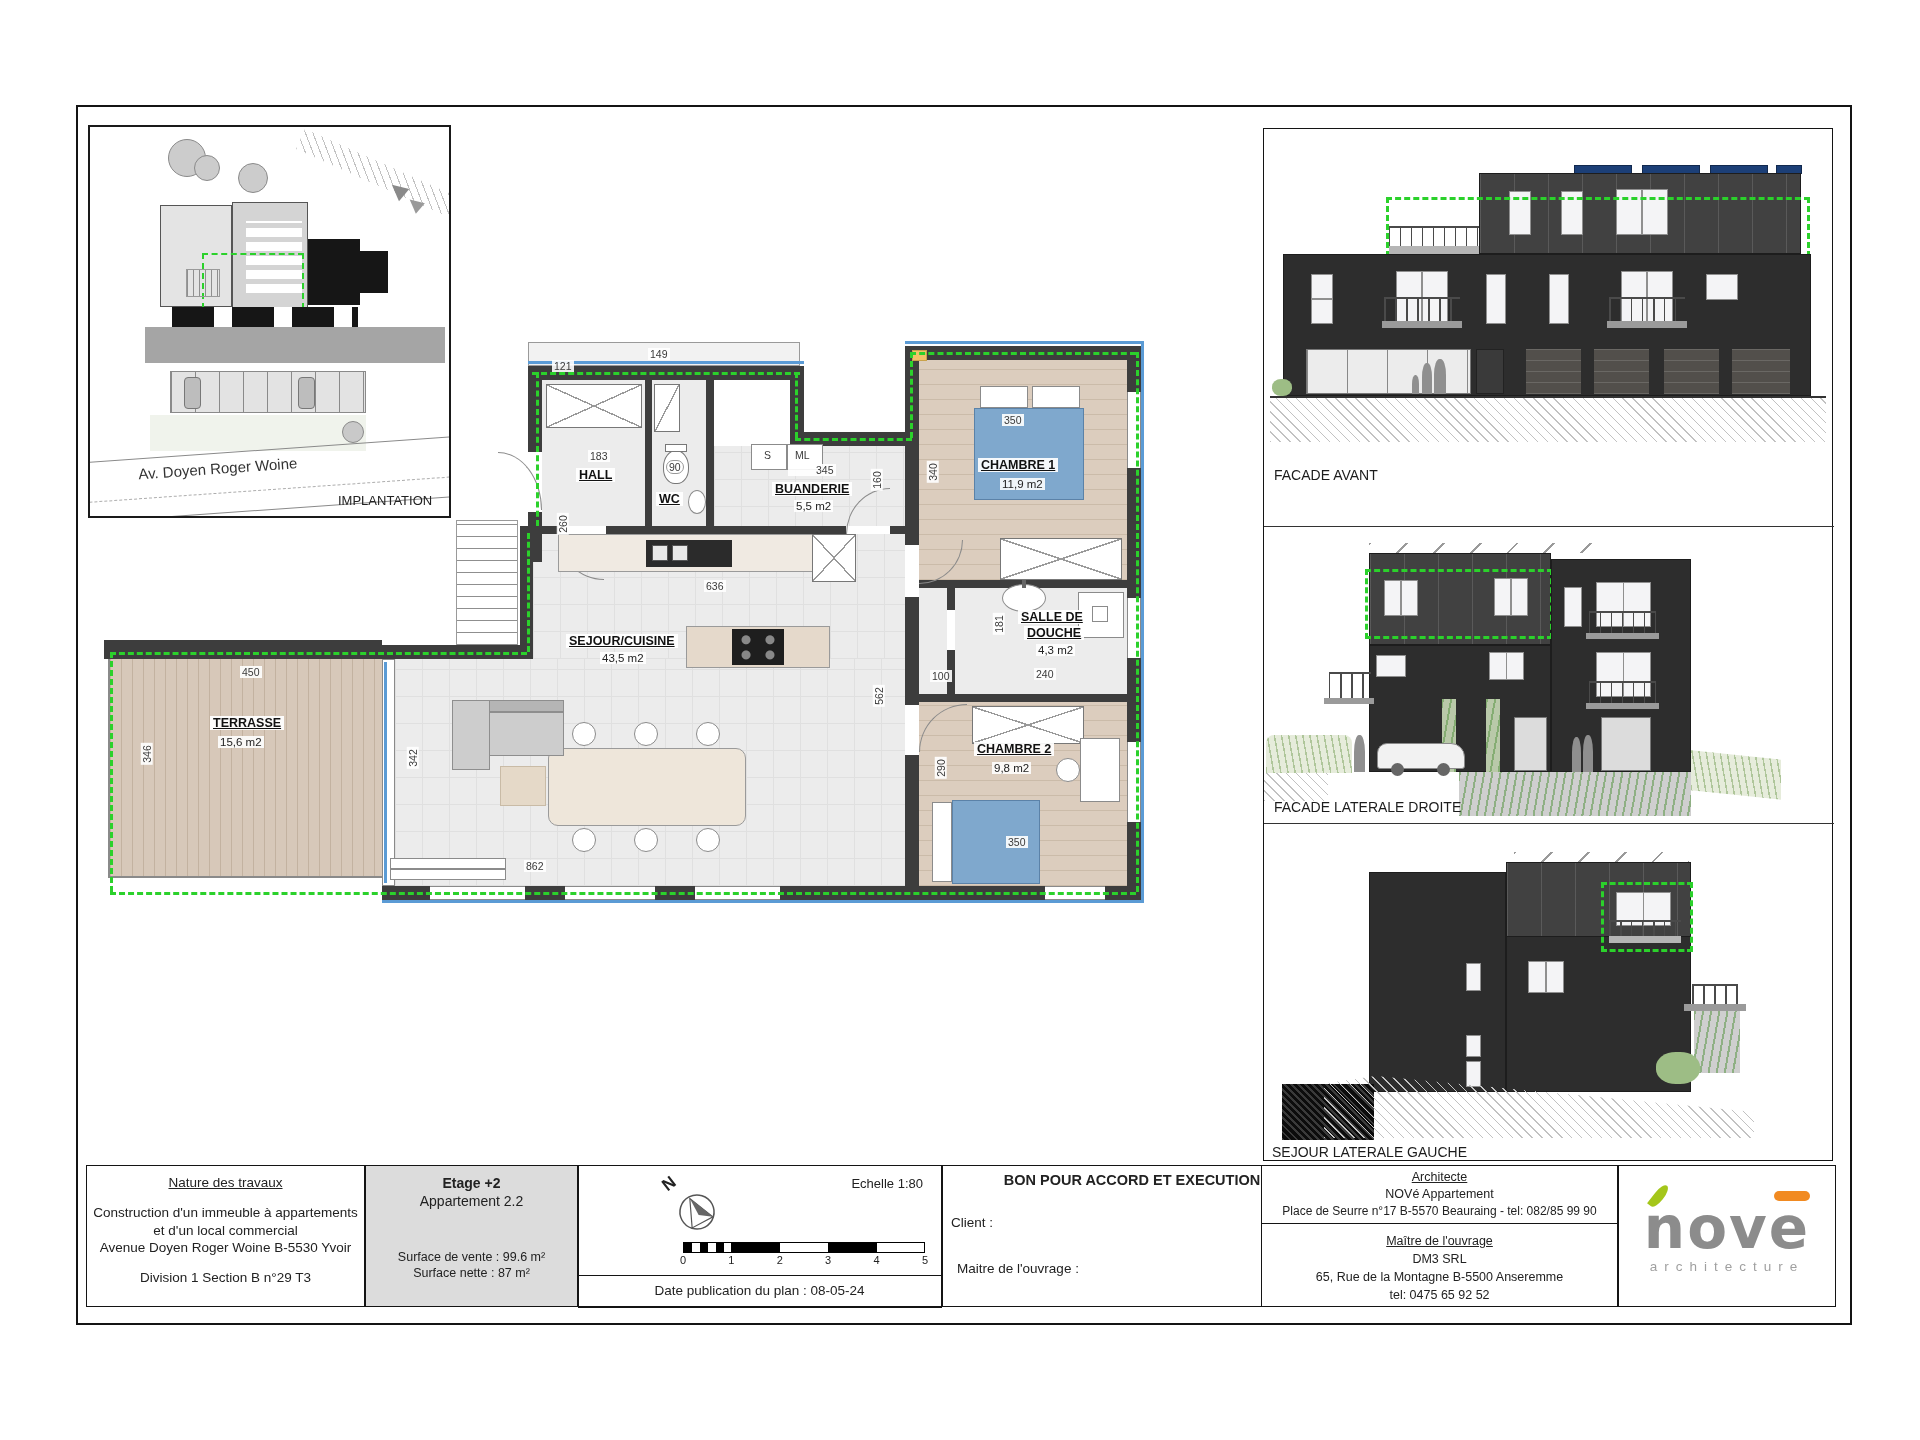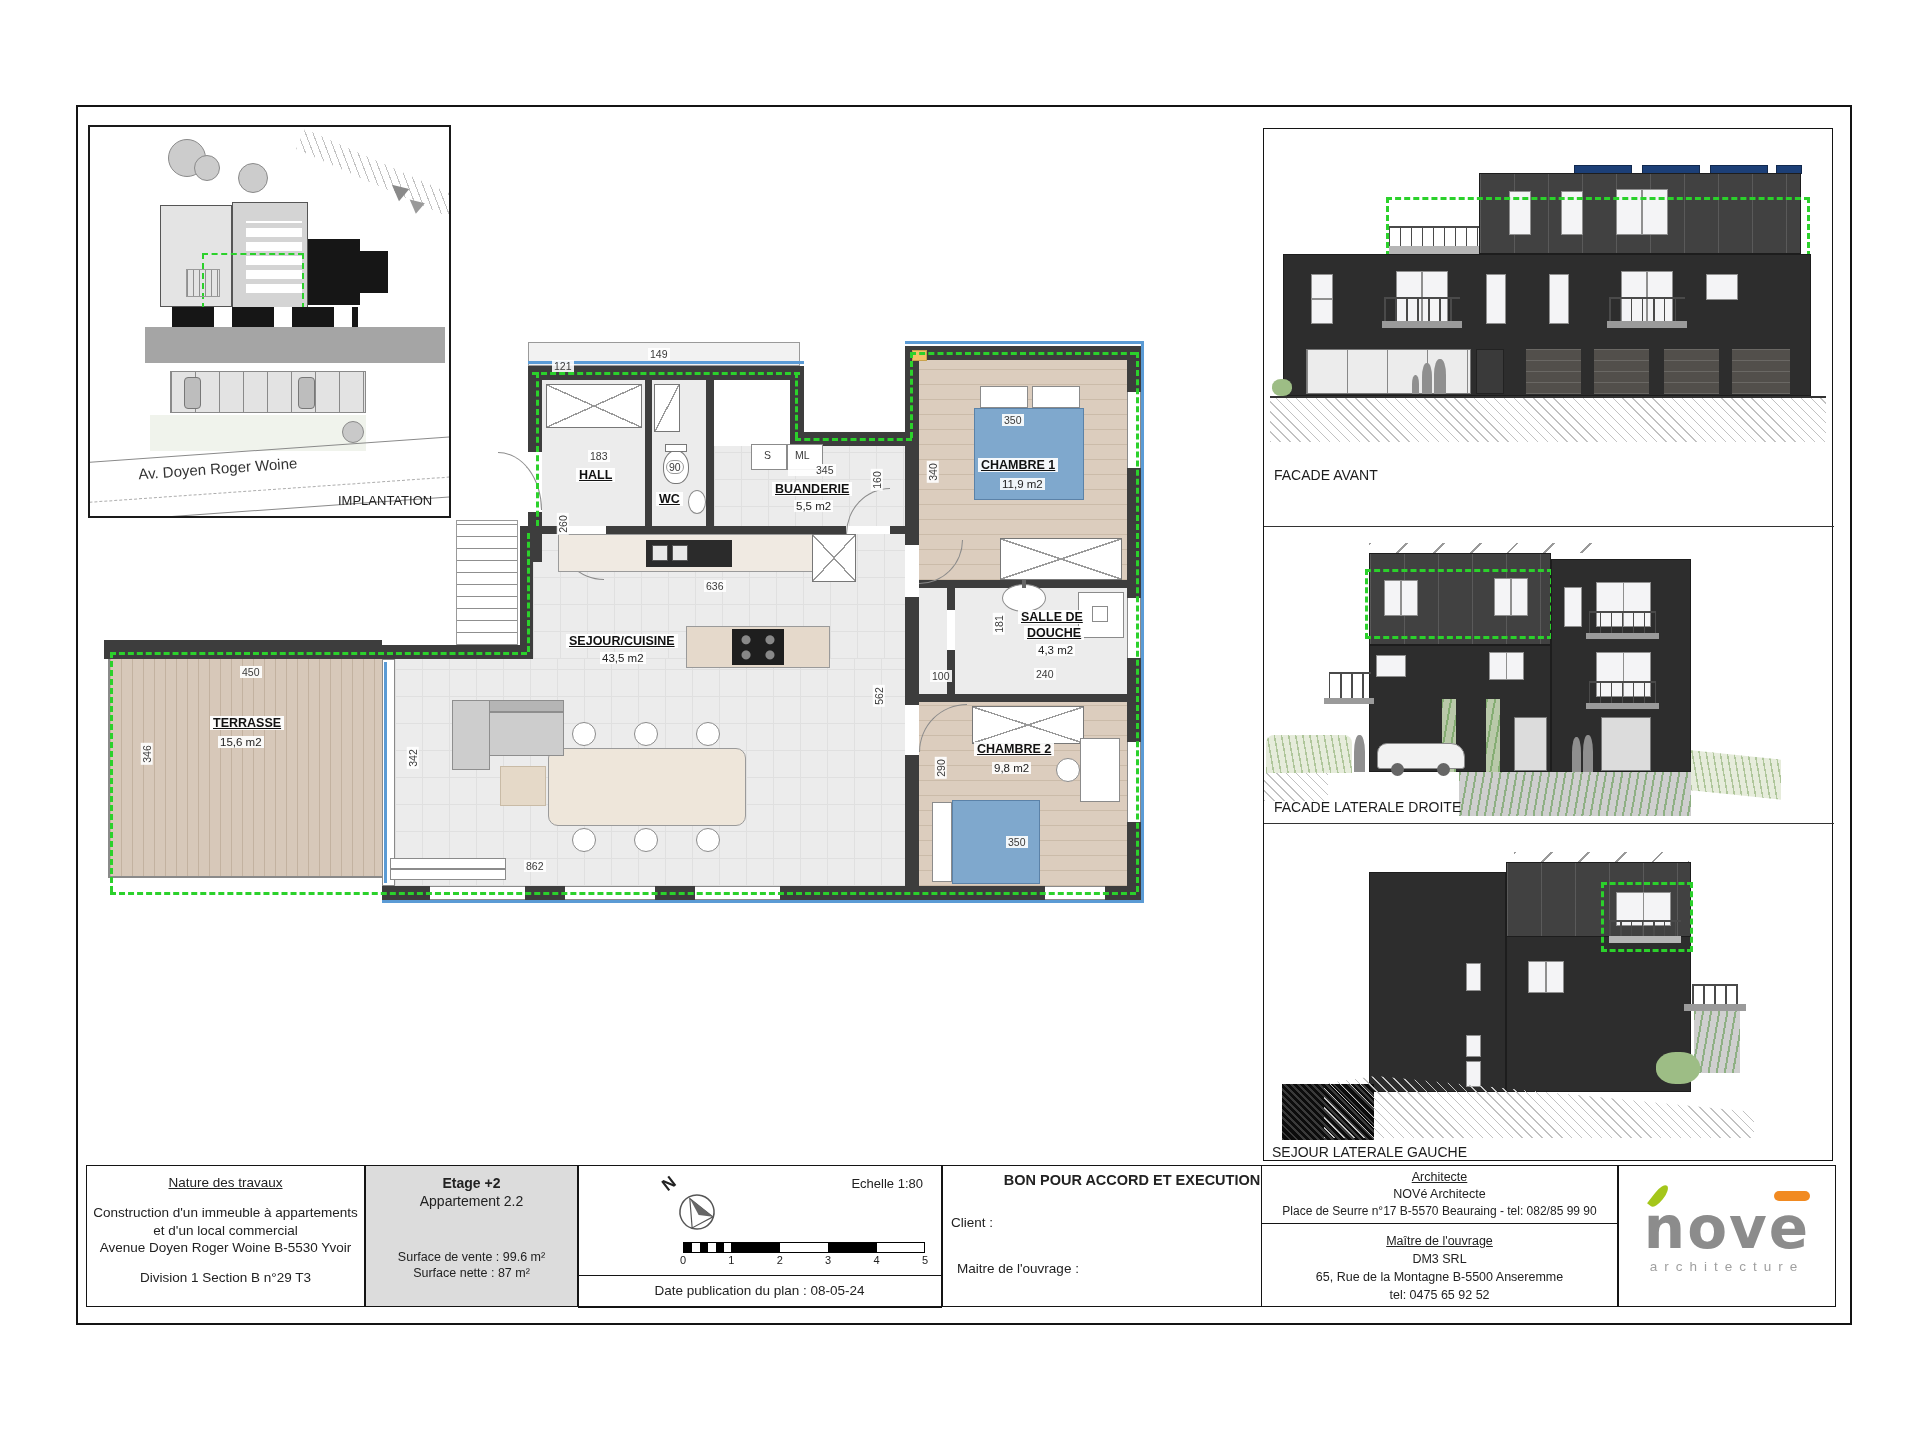"NOVé Architecte" div { text: Architecte -> Appartement }
